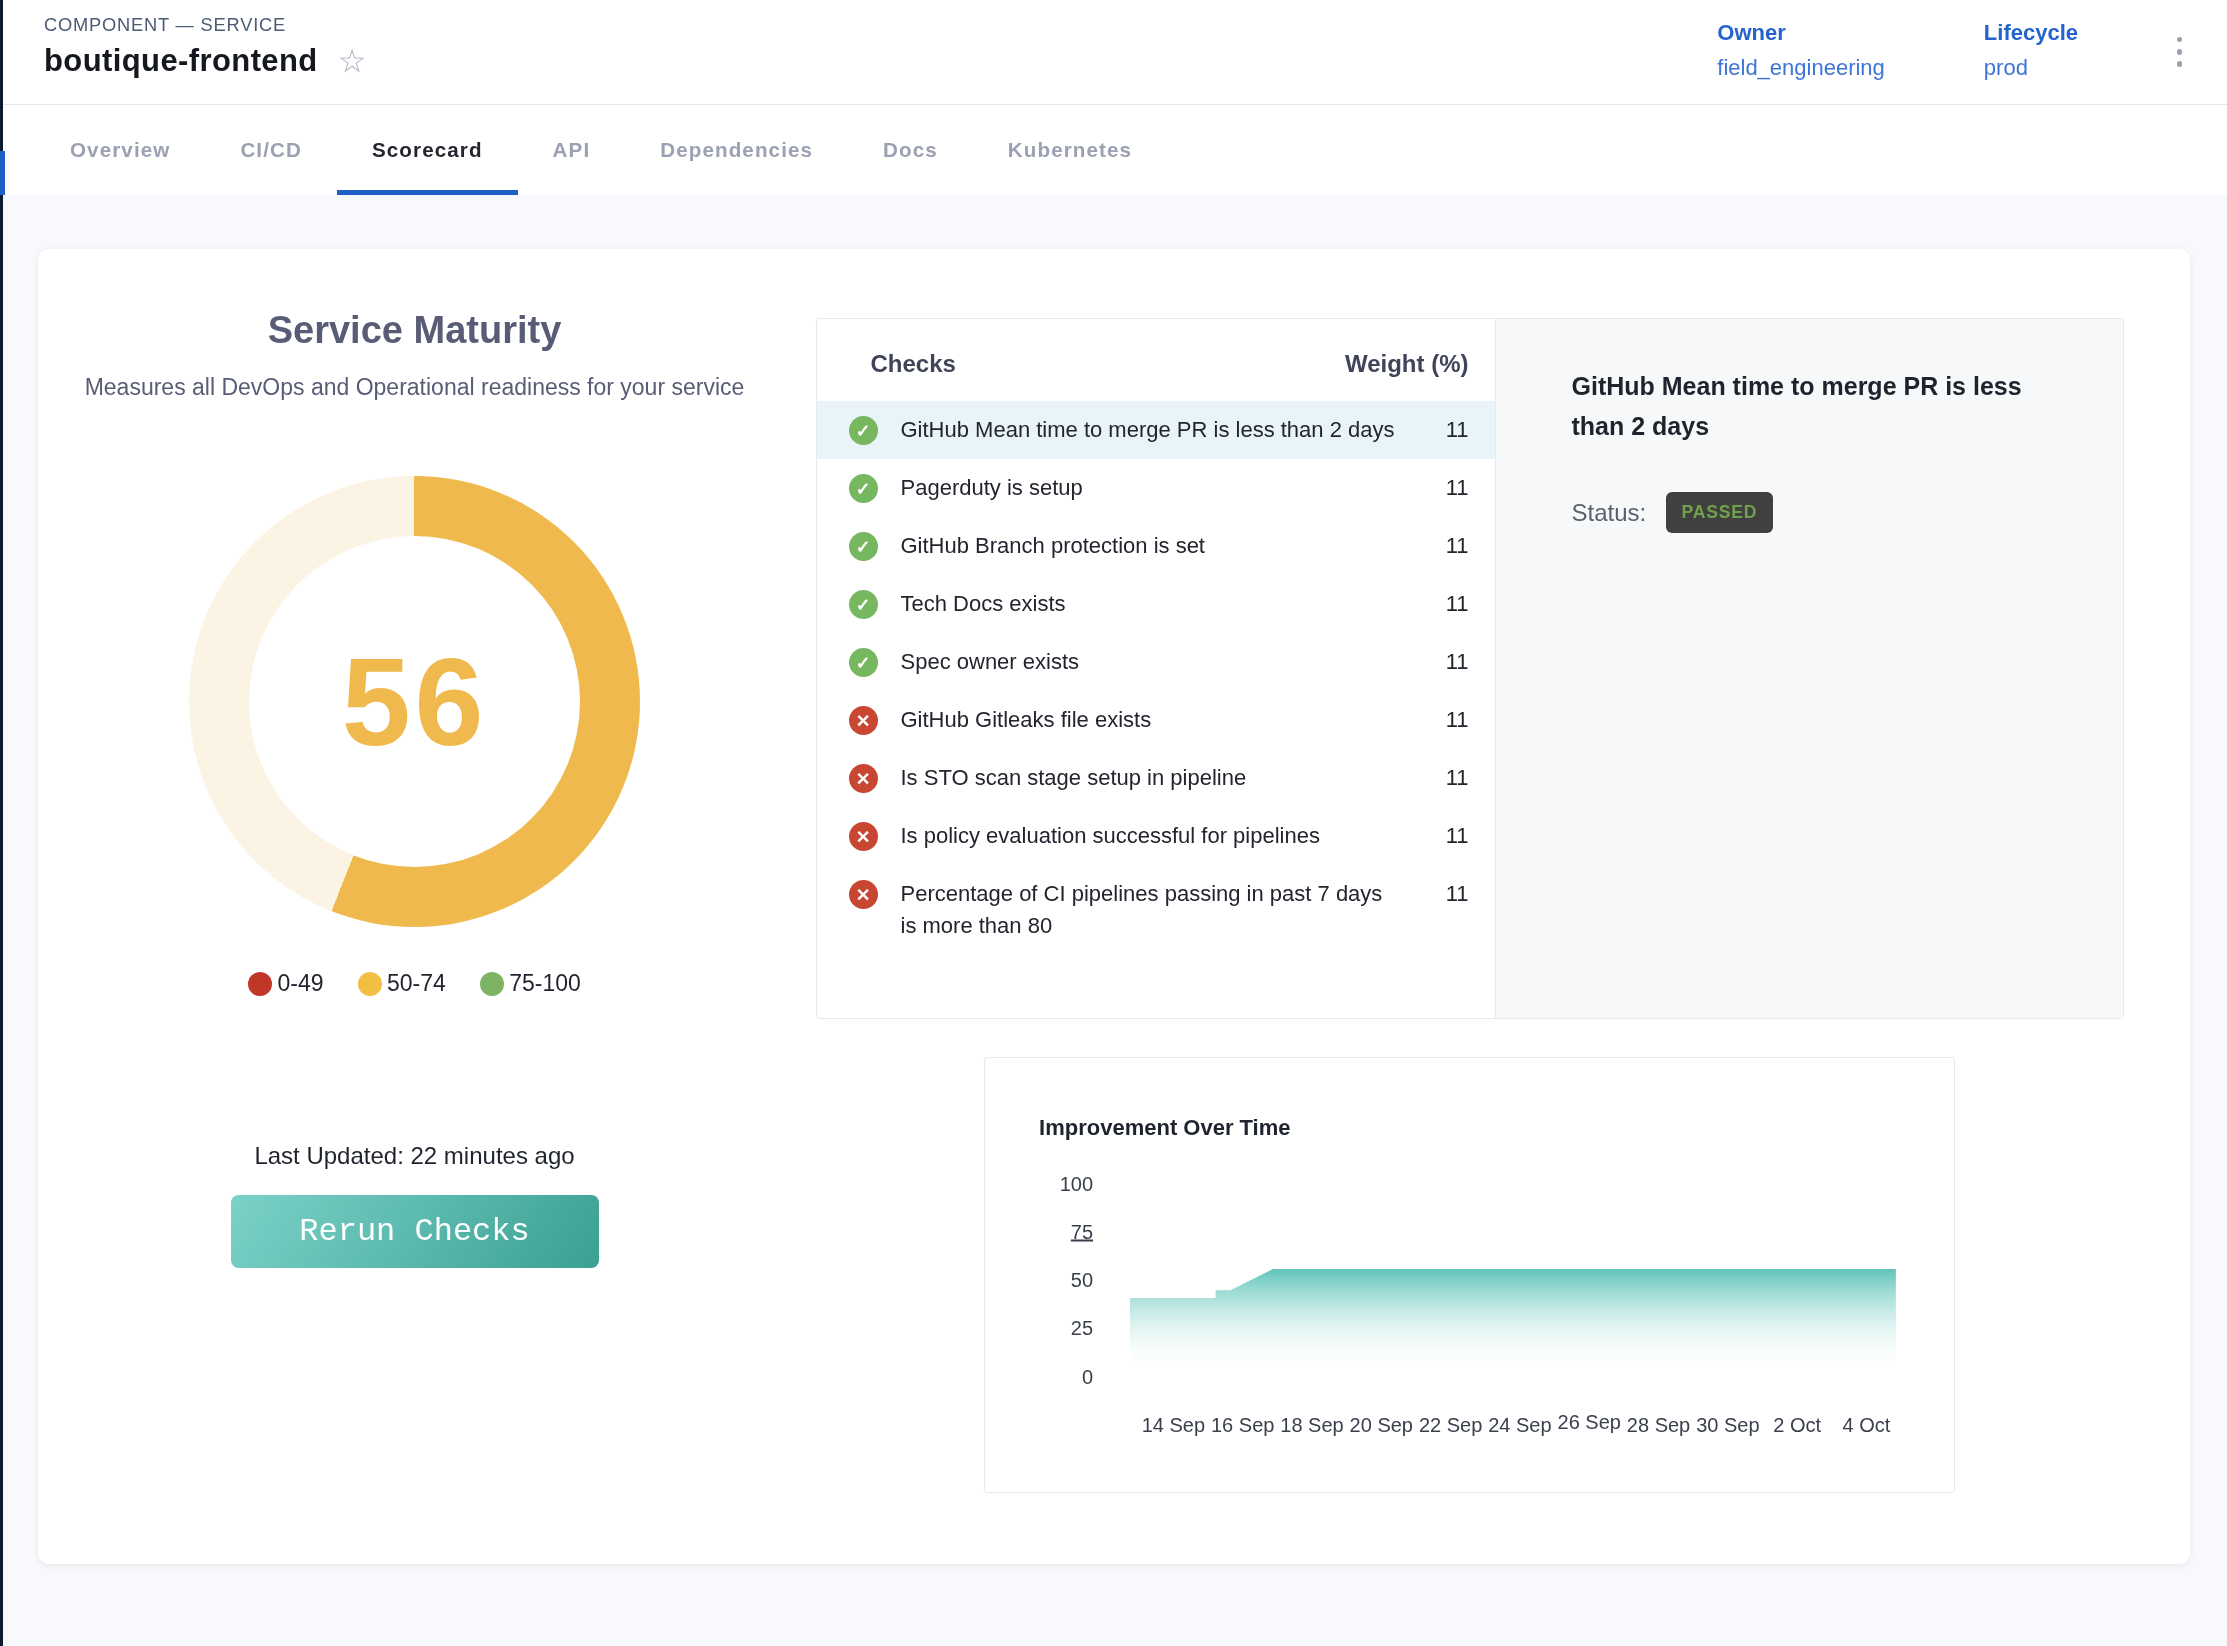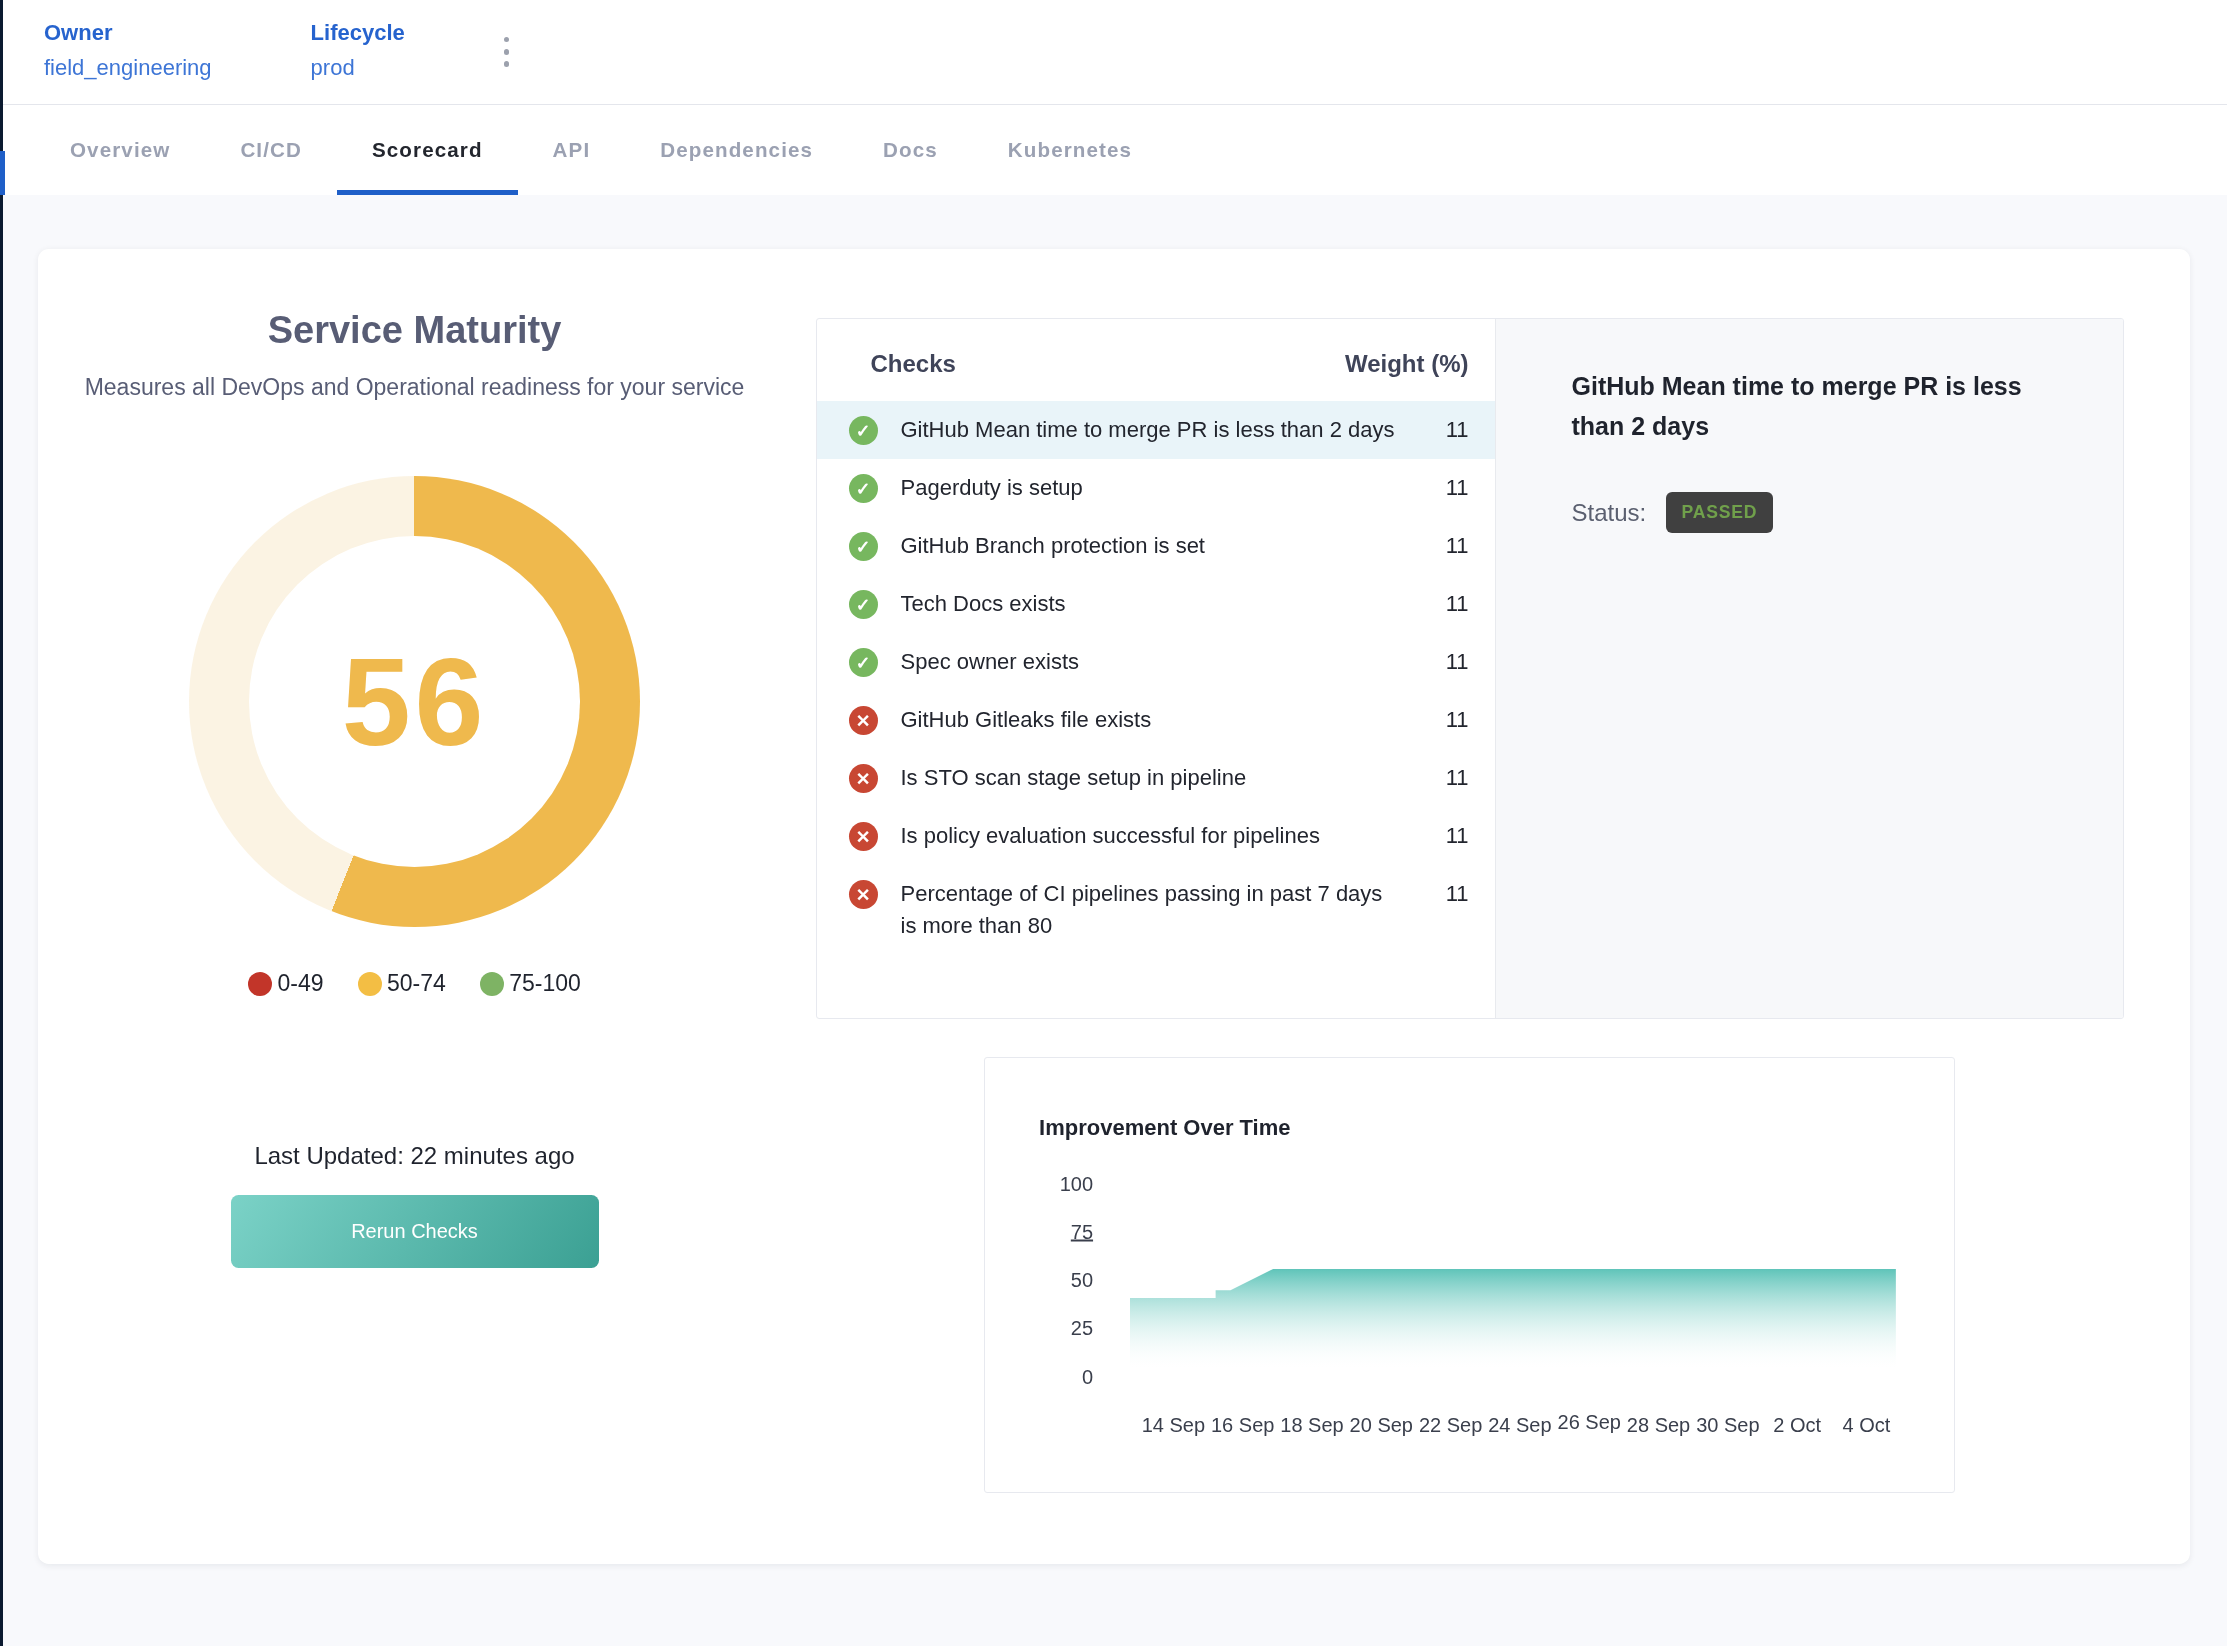"COMPONENT — SERVICE" div.topbar-left { html: none -> <div> <div>COMPONENT — SERVICE</div> <div> <span>boutique-frontend</span> <span>☆</span> </div> </div> }
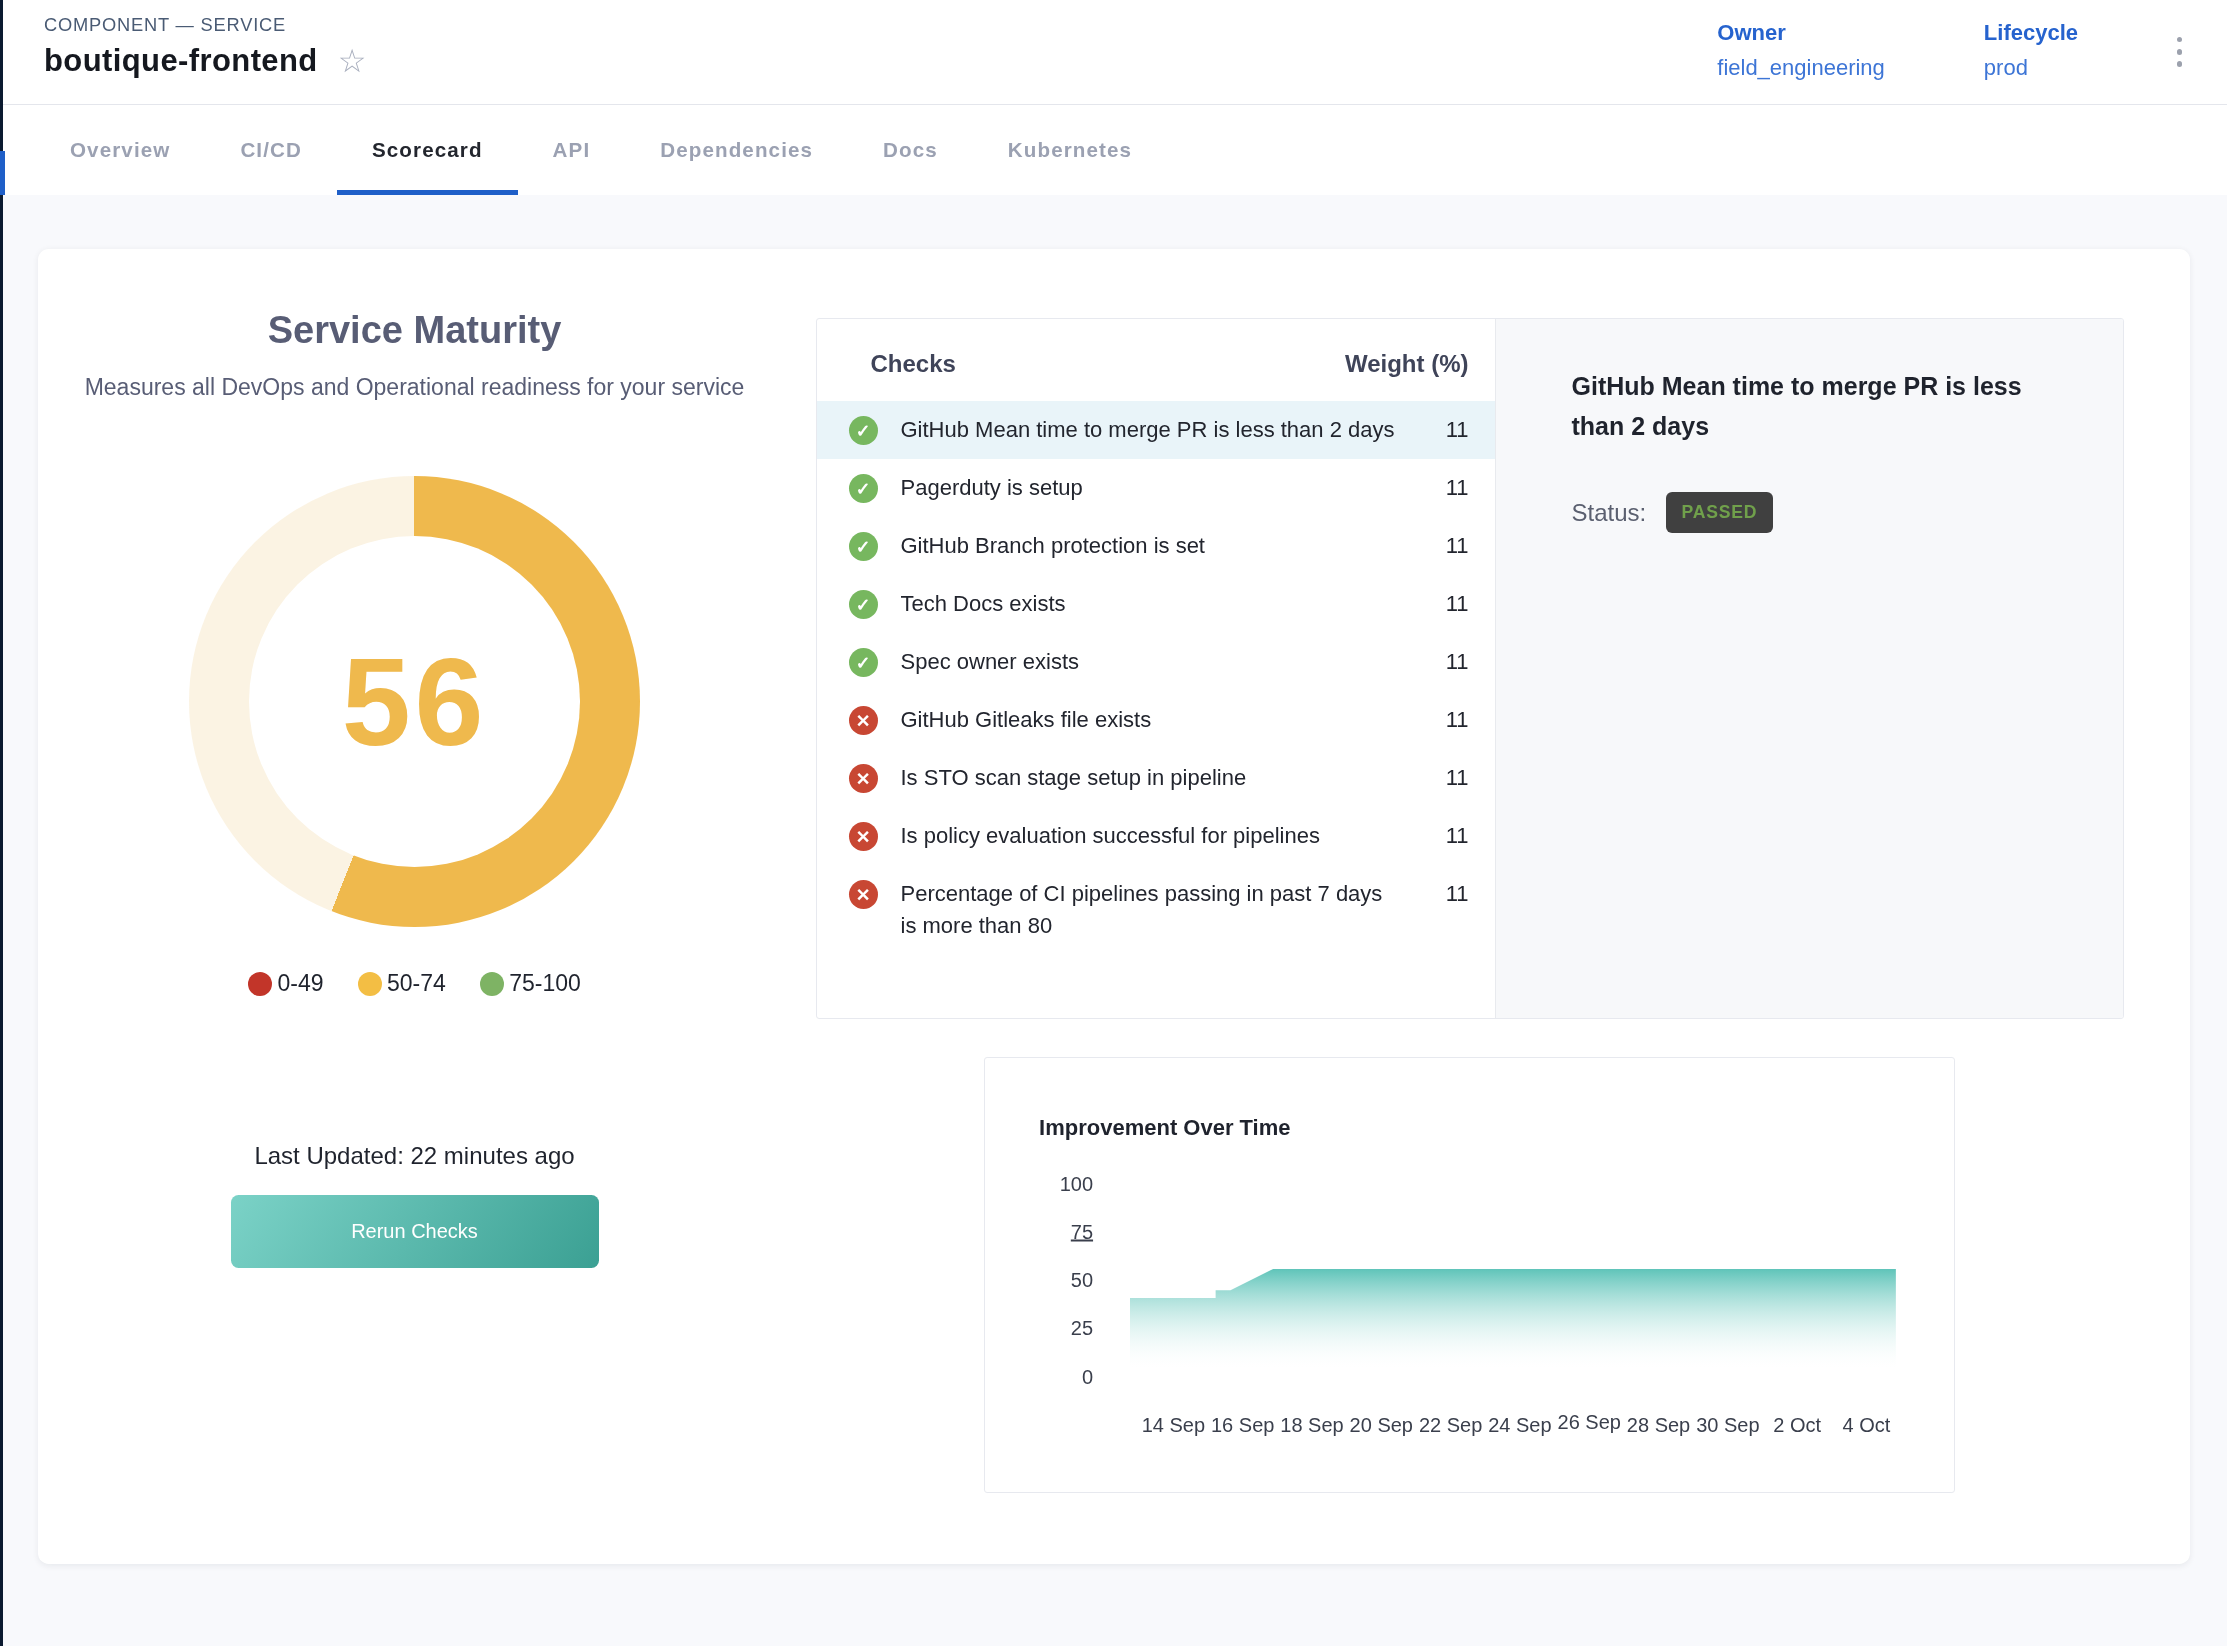"Rerun Checks" .rerun-btn { font-family: Liberation Sans, sans-serif -> Liberation Mono, monospace; font-size: 20px -> 32px }
